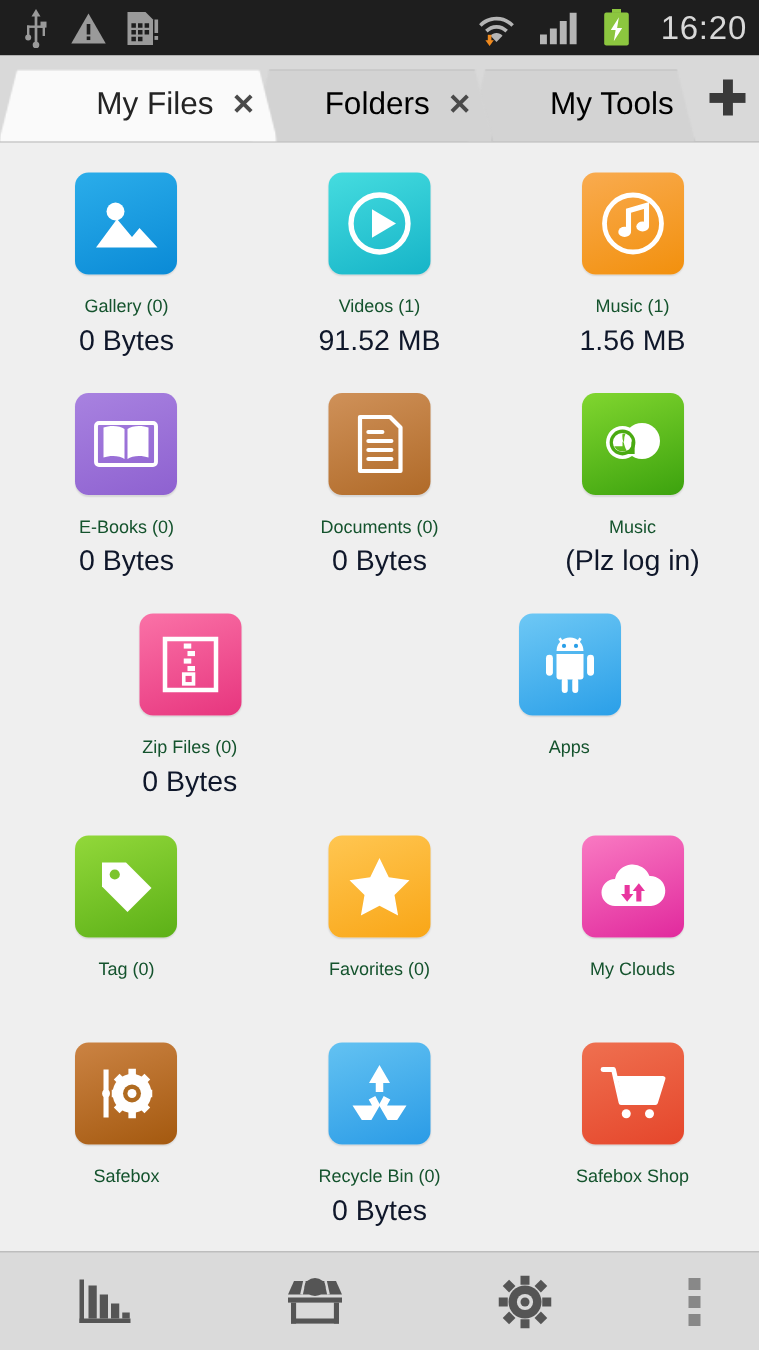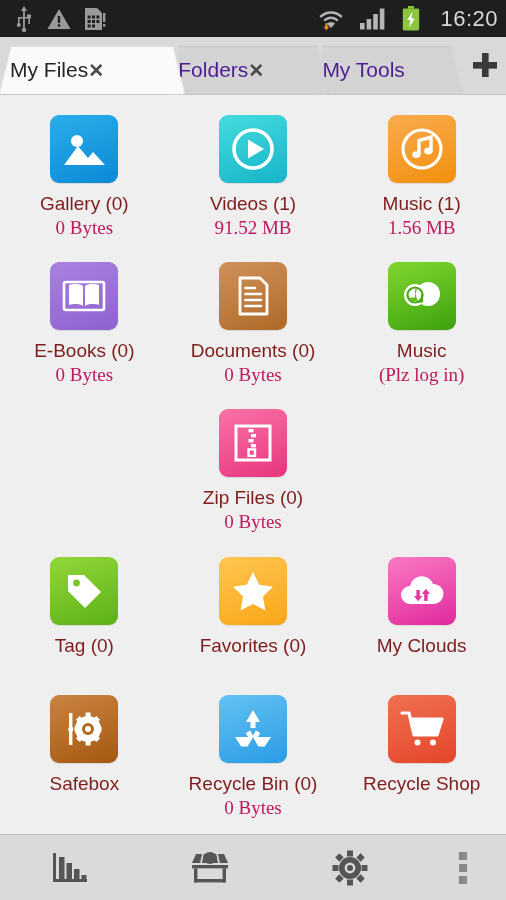"My Files" .tab { gap: none -> 12px; justify-content: flex-start -> flex-end }
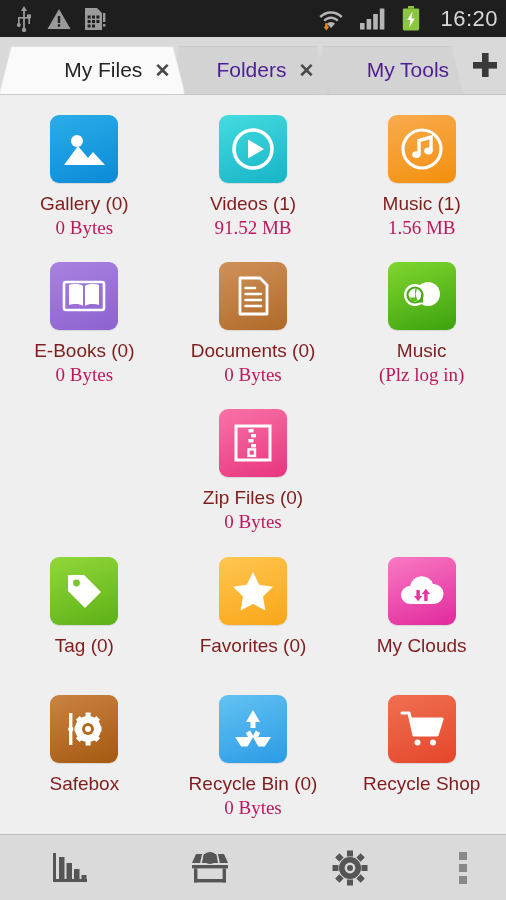"Folders" .tab .label { color: #4c1d95 -> #000000 }
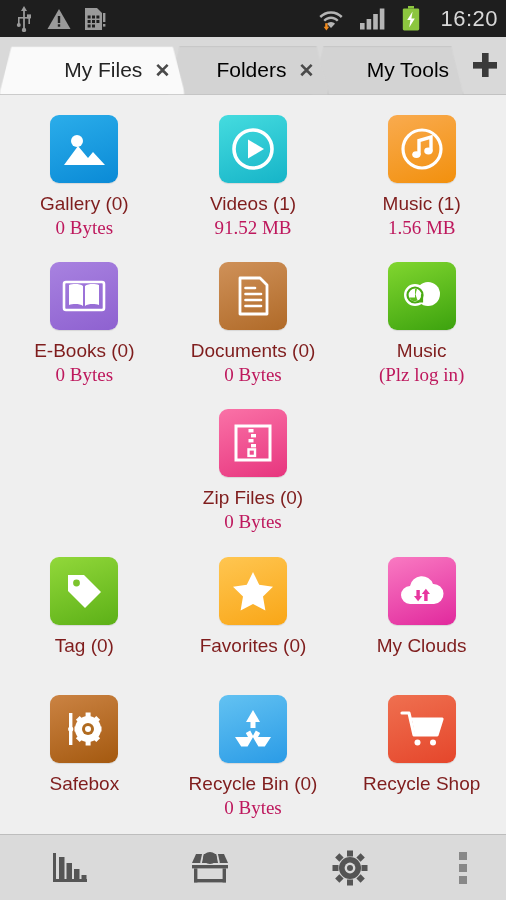"Gallery (0)" .cell .cname { color: #7f1d1d -> #14532d; font-size: 19px -> 12px }
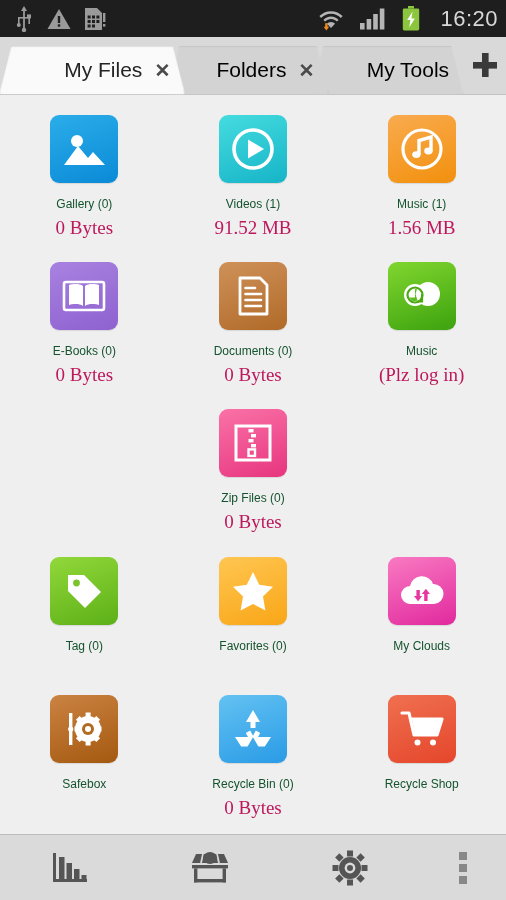"0 Bytes" .cell .csize { color: #be185d -> #0f172a; font-family: Liberation Serif, serif -> none }
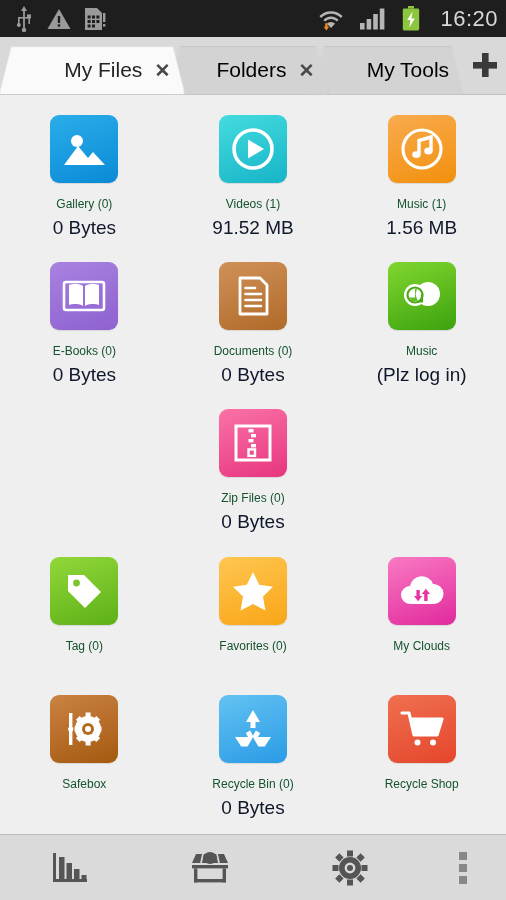"Apps" div.cell { html: none -> <div> <div> <svg> <g> <path></path> <rect></rect> <rect></rect> <rect></rect> <rect></rect> <path></path> <line></line> <line></line> </g> <circle></circle> <circle></circle> </svg> </div> <div>Apps</div> <div></div> </div> }
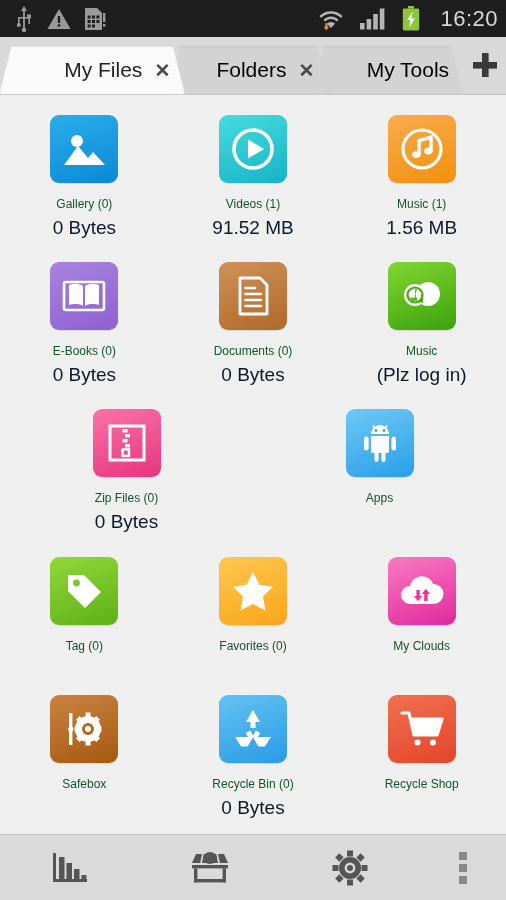"Recycle Shop" div.cname { text: Recycle -> Safebox }
